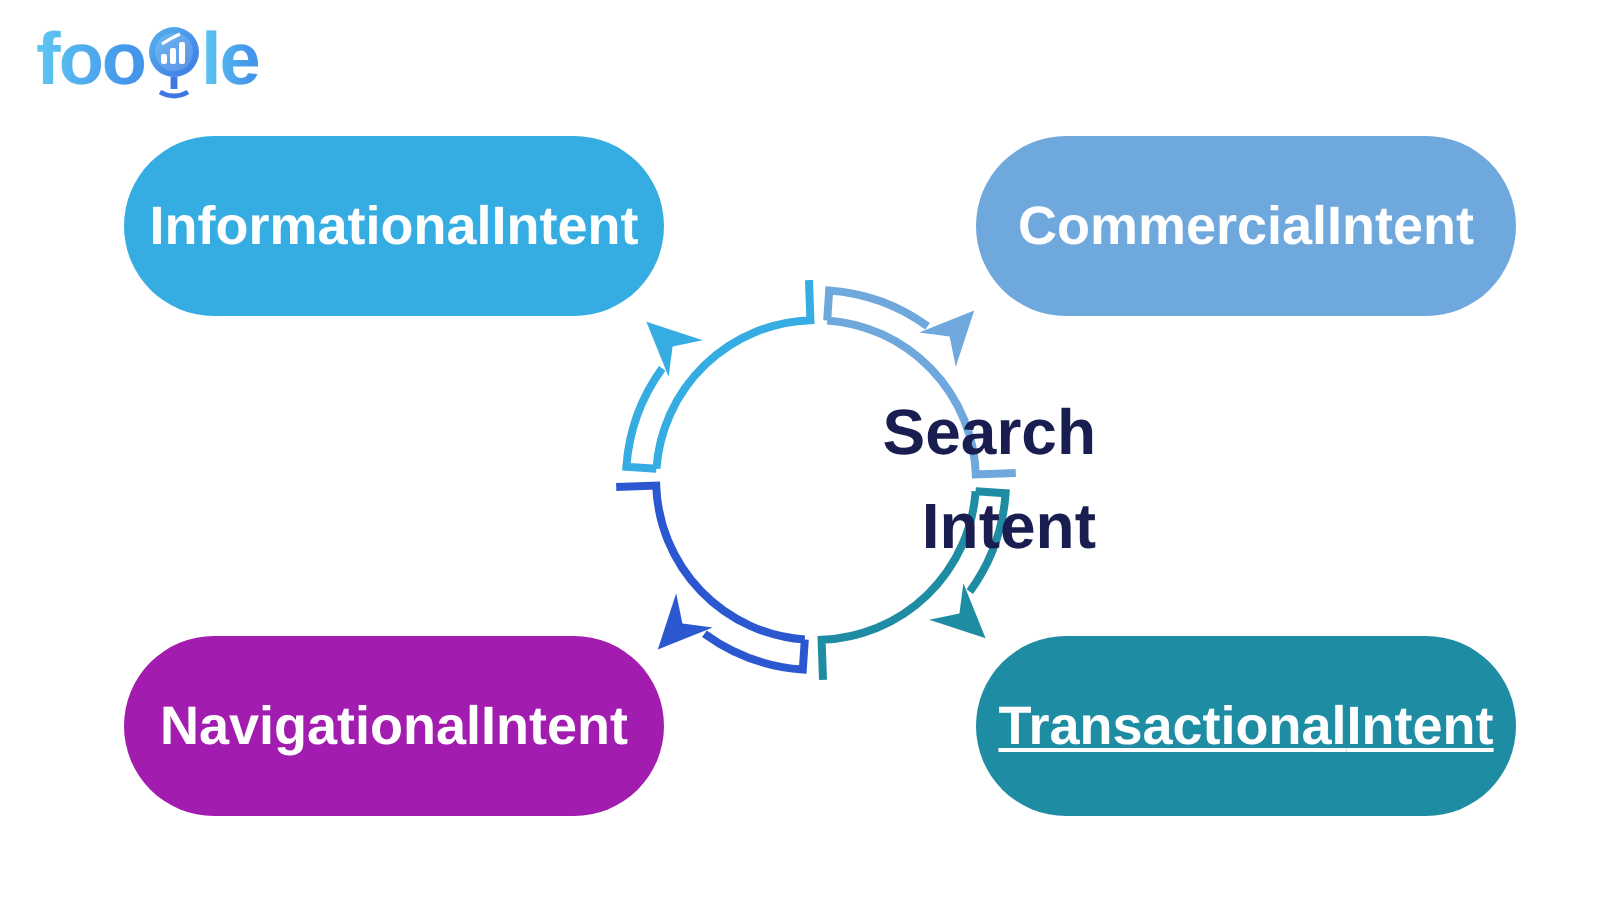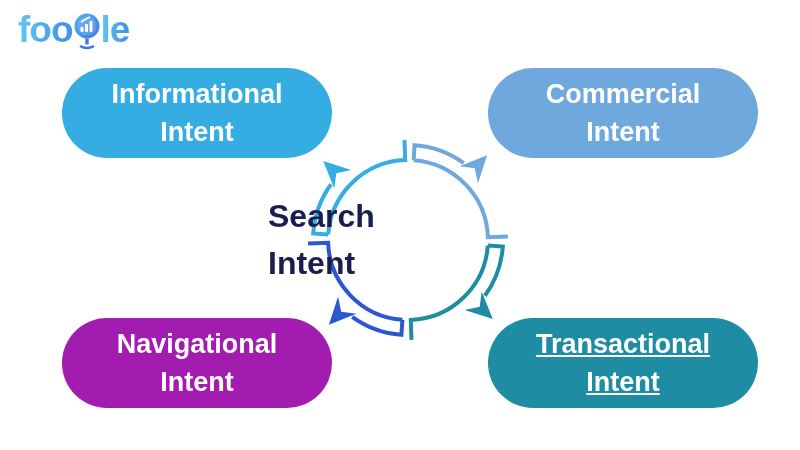"Informational" .pill { flex-direction: column -> row }
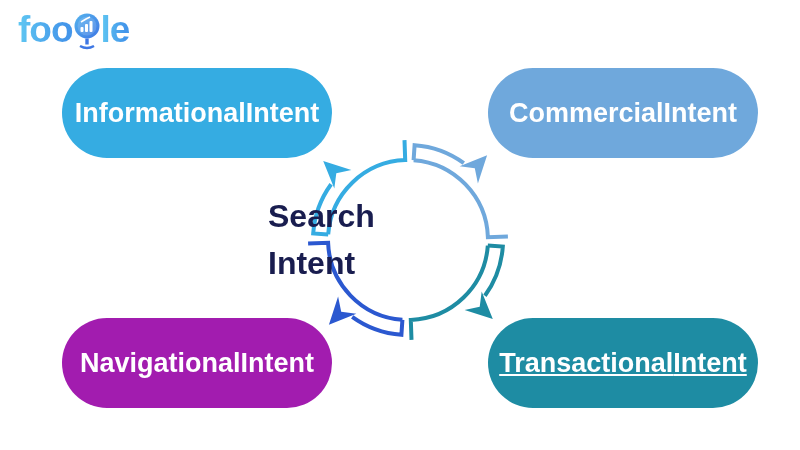"Search" .cycle-title { align-items: flex-start -> flex-end }
